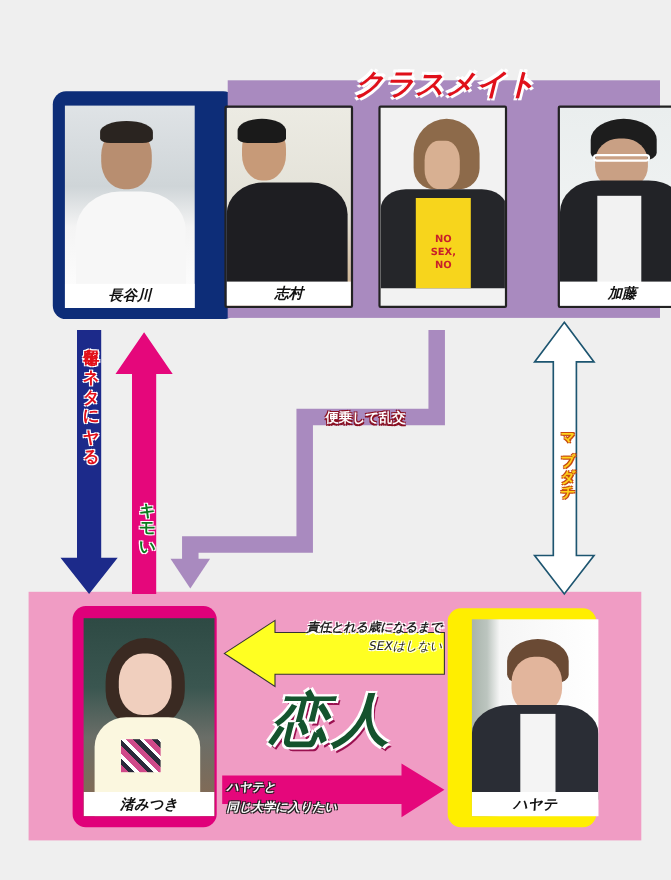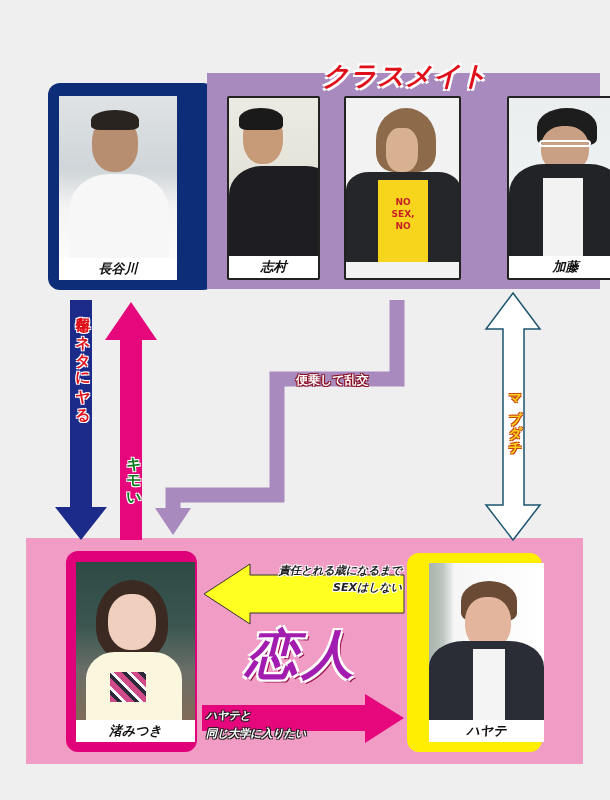"NO" div.abs { padding-top: 16px -> 32px }
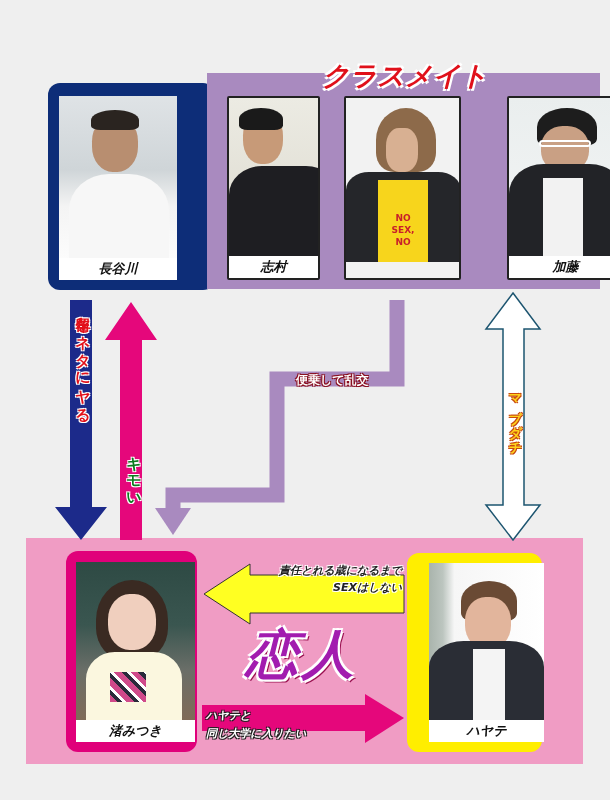"志村" div.thin-card { left: 227px -> 204px; width: 93px -> 117px }
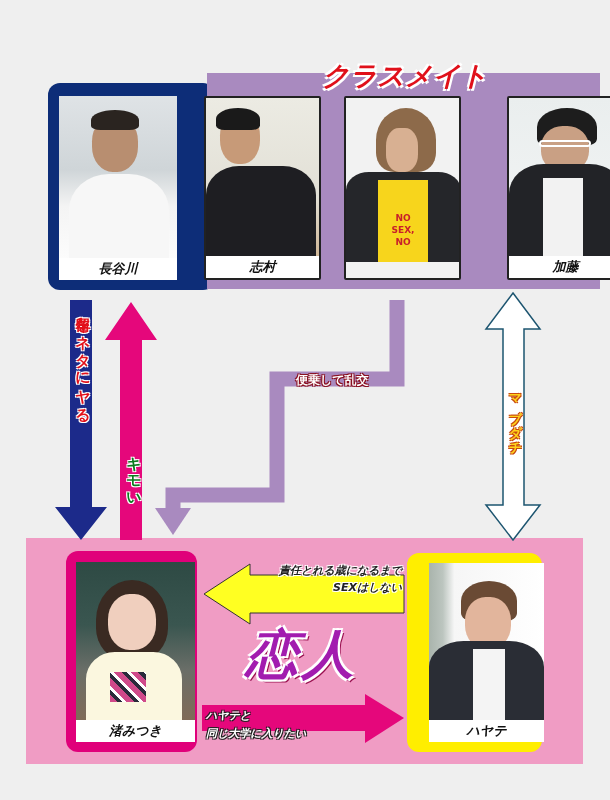"SEXはしない" div.abs { font-weight: bold -> normal }
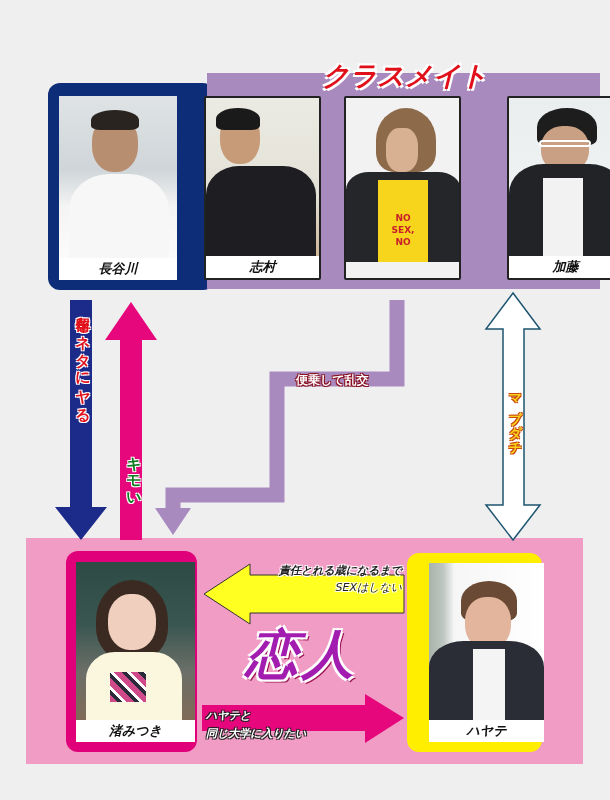"恋人" div.abs { color: #a21caf -> #14532d }
